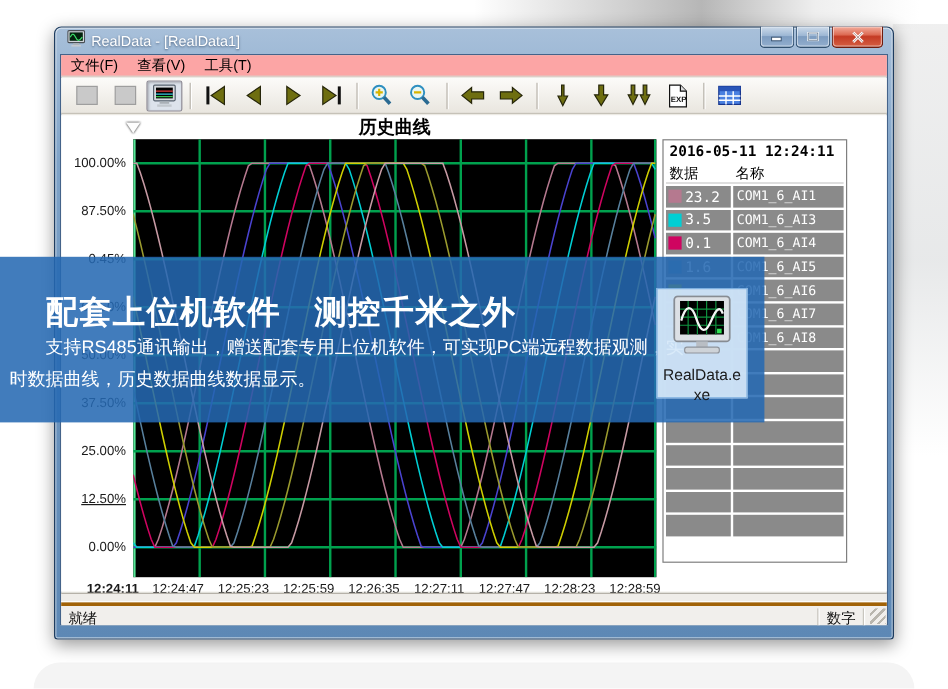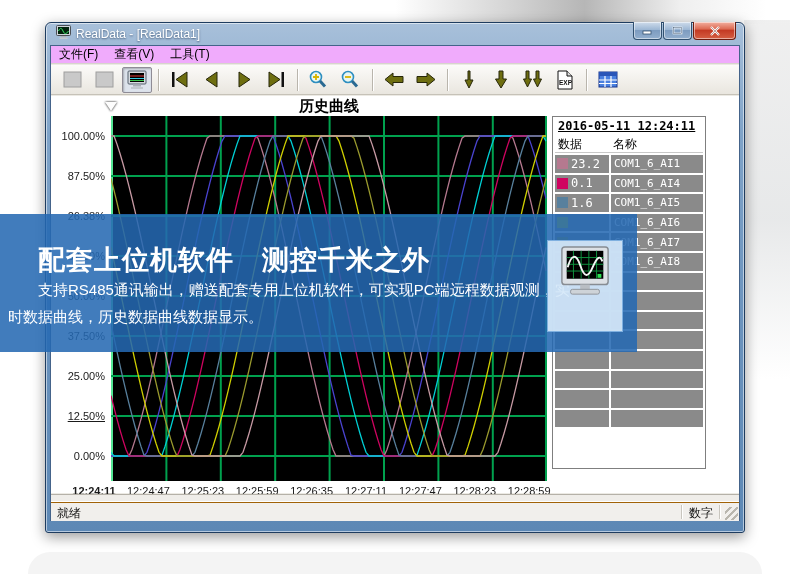"文件(F)" .menubar { background: #f0abfc -> #fca5a5 }
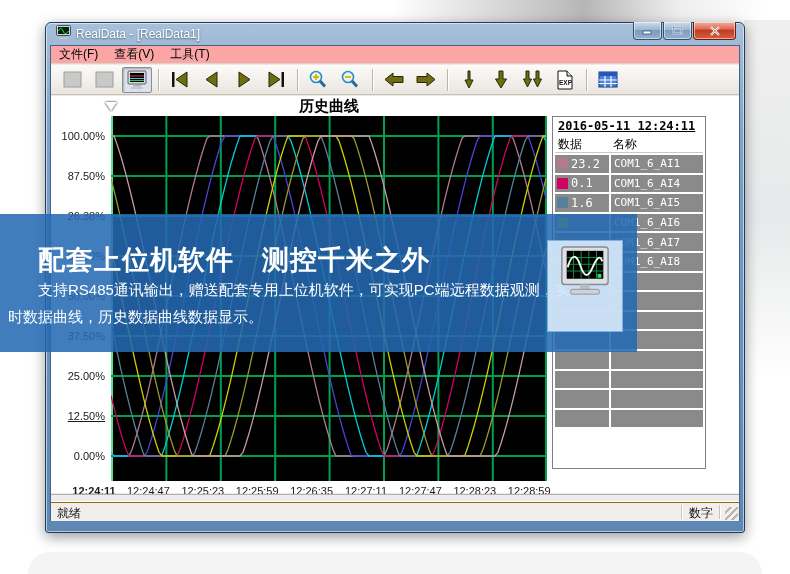"2016-05-11 12:24:11" .panel-ts { text-decoration: underline -> none }
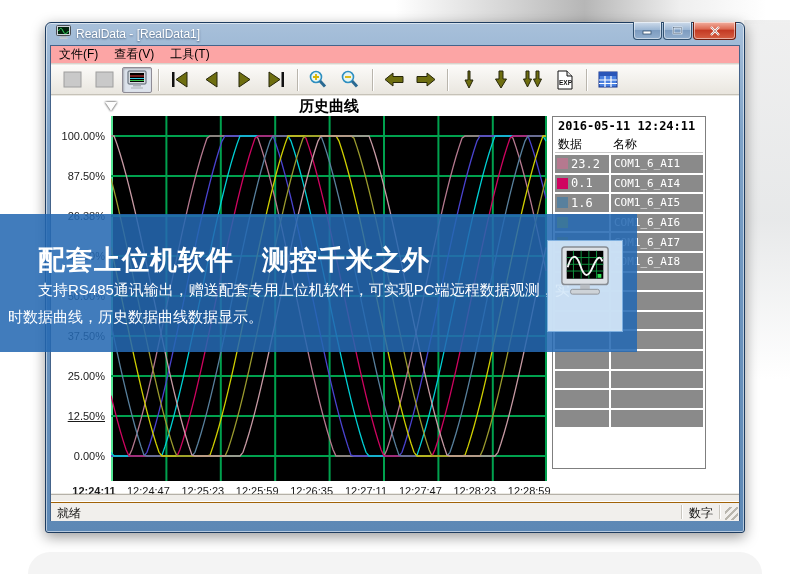"3.5" div.prow { html: none -> <div> <span> <span></span> <span>3.5</span> </span> <span>COM1_6_AI3</span> </div> }
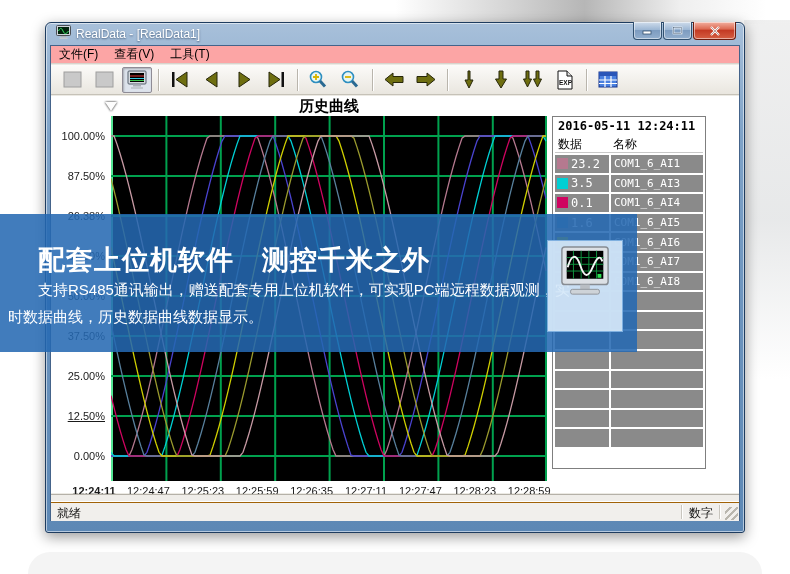"26.38%" span.ylabel { text: 26.38% -> 0.45% }
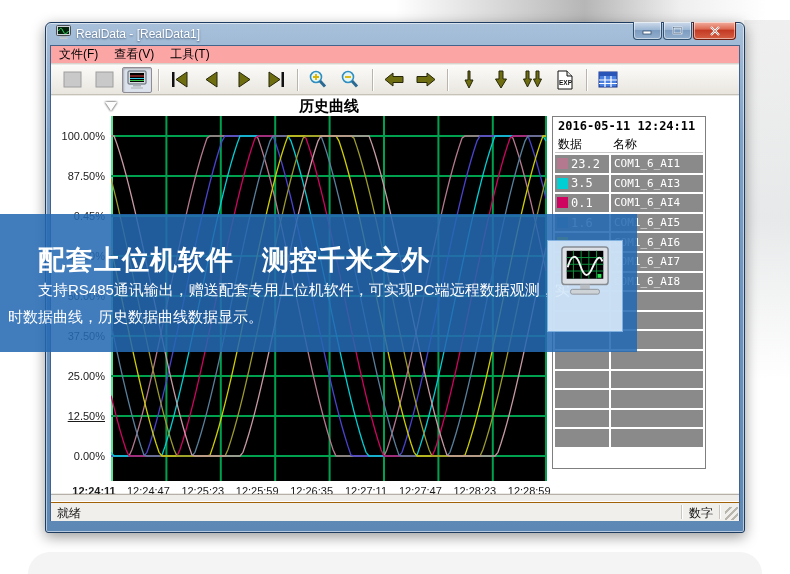"RealData.exe" div.cap { html: none -> <div>RealData.exe</div> }
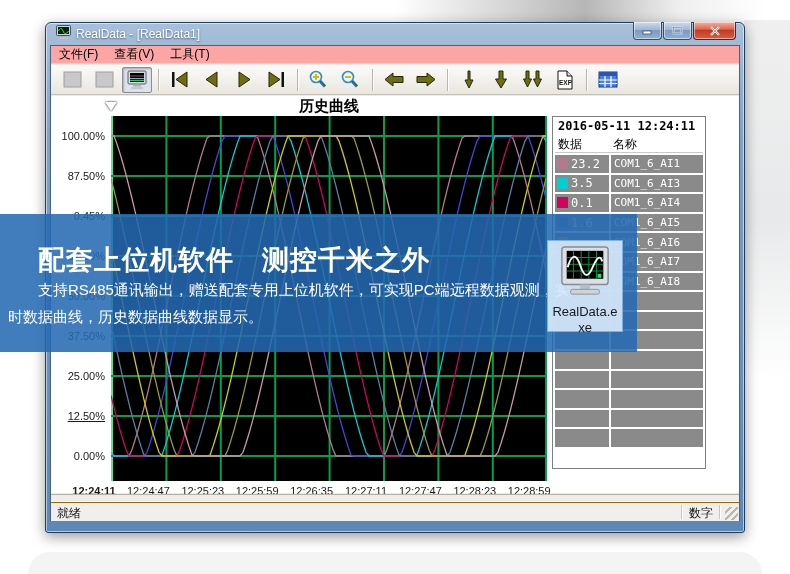"就绪" .statusbar { border-top: 1px solid #a16207 -> 3px solid #a16207 }
